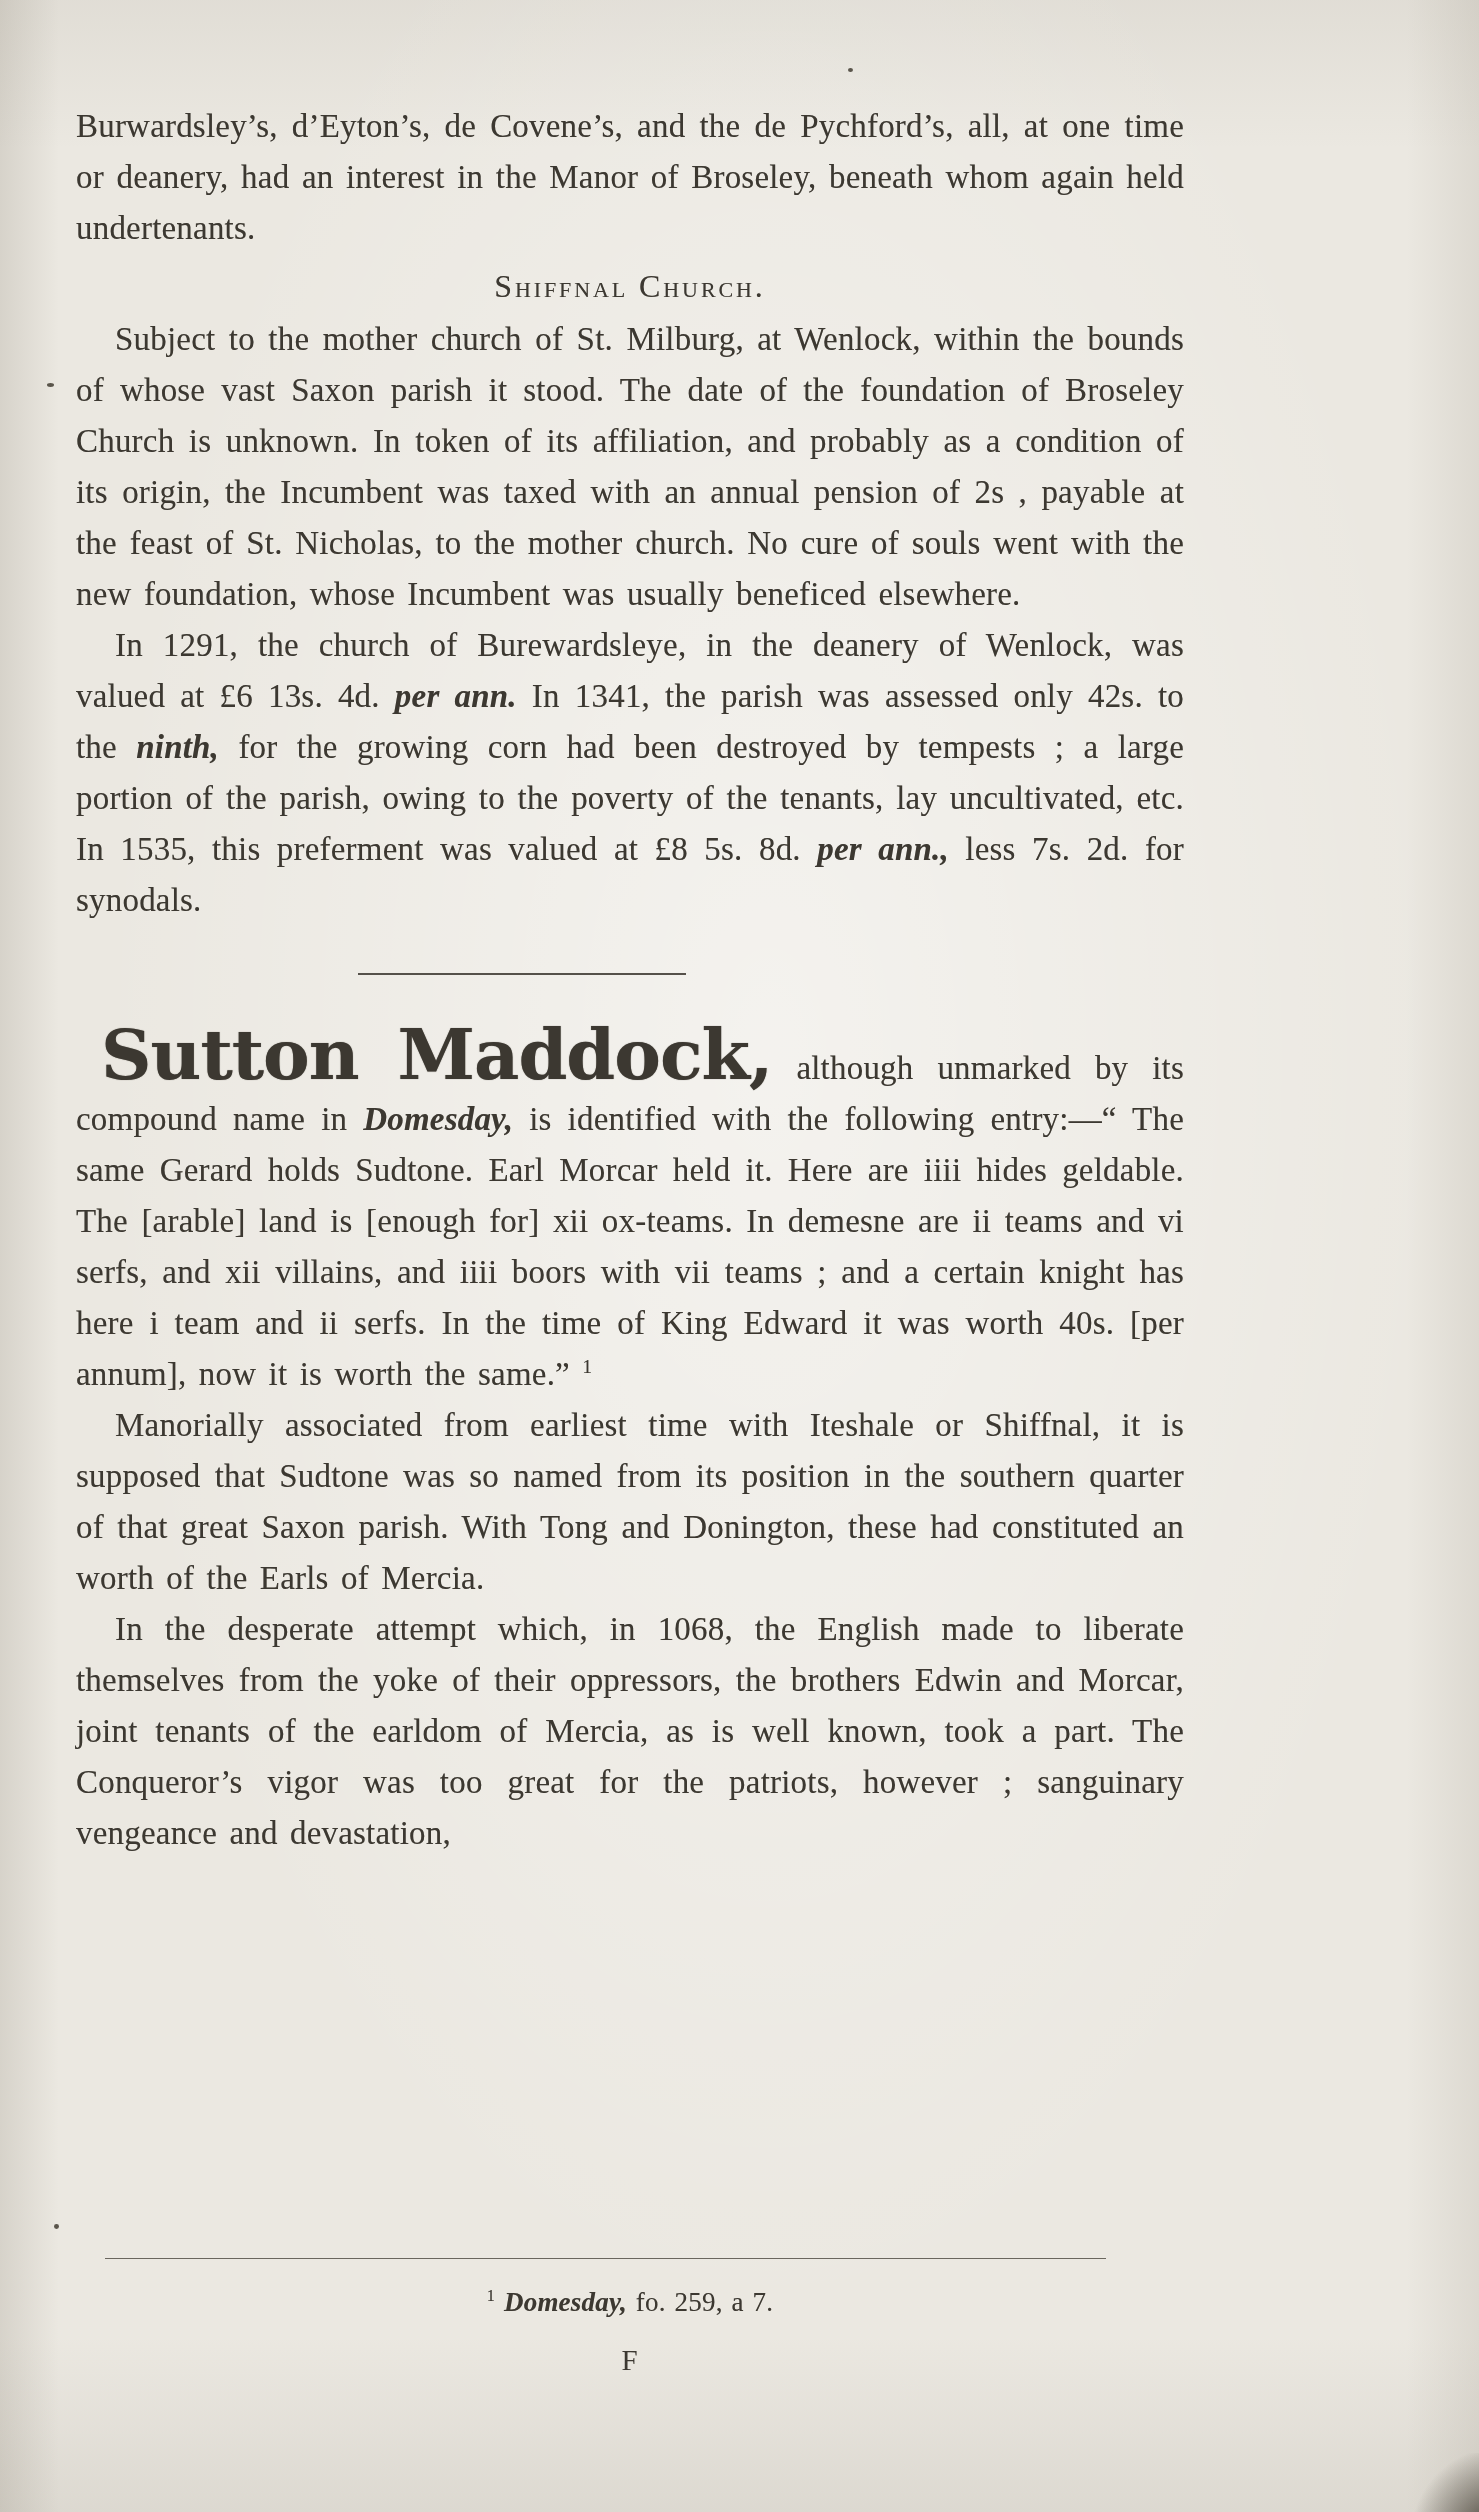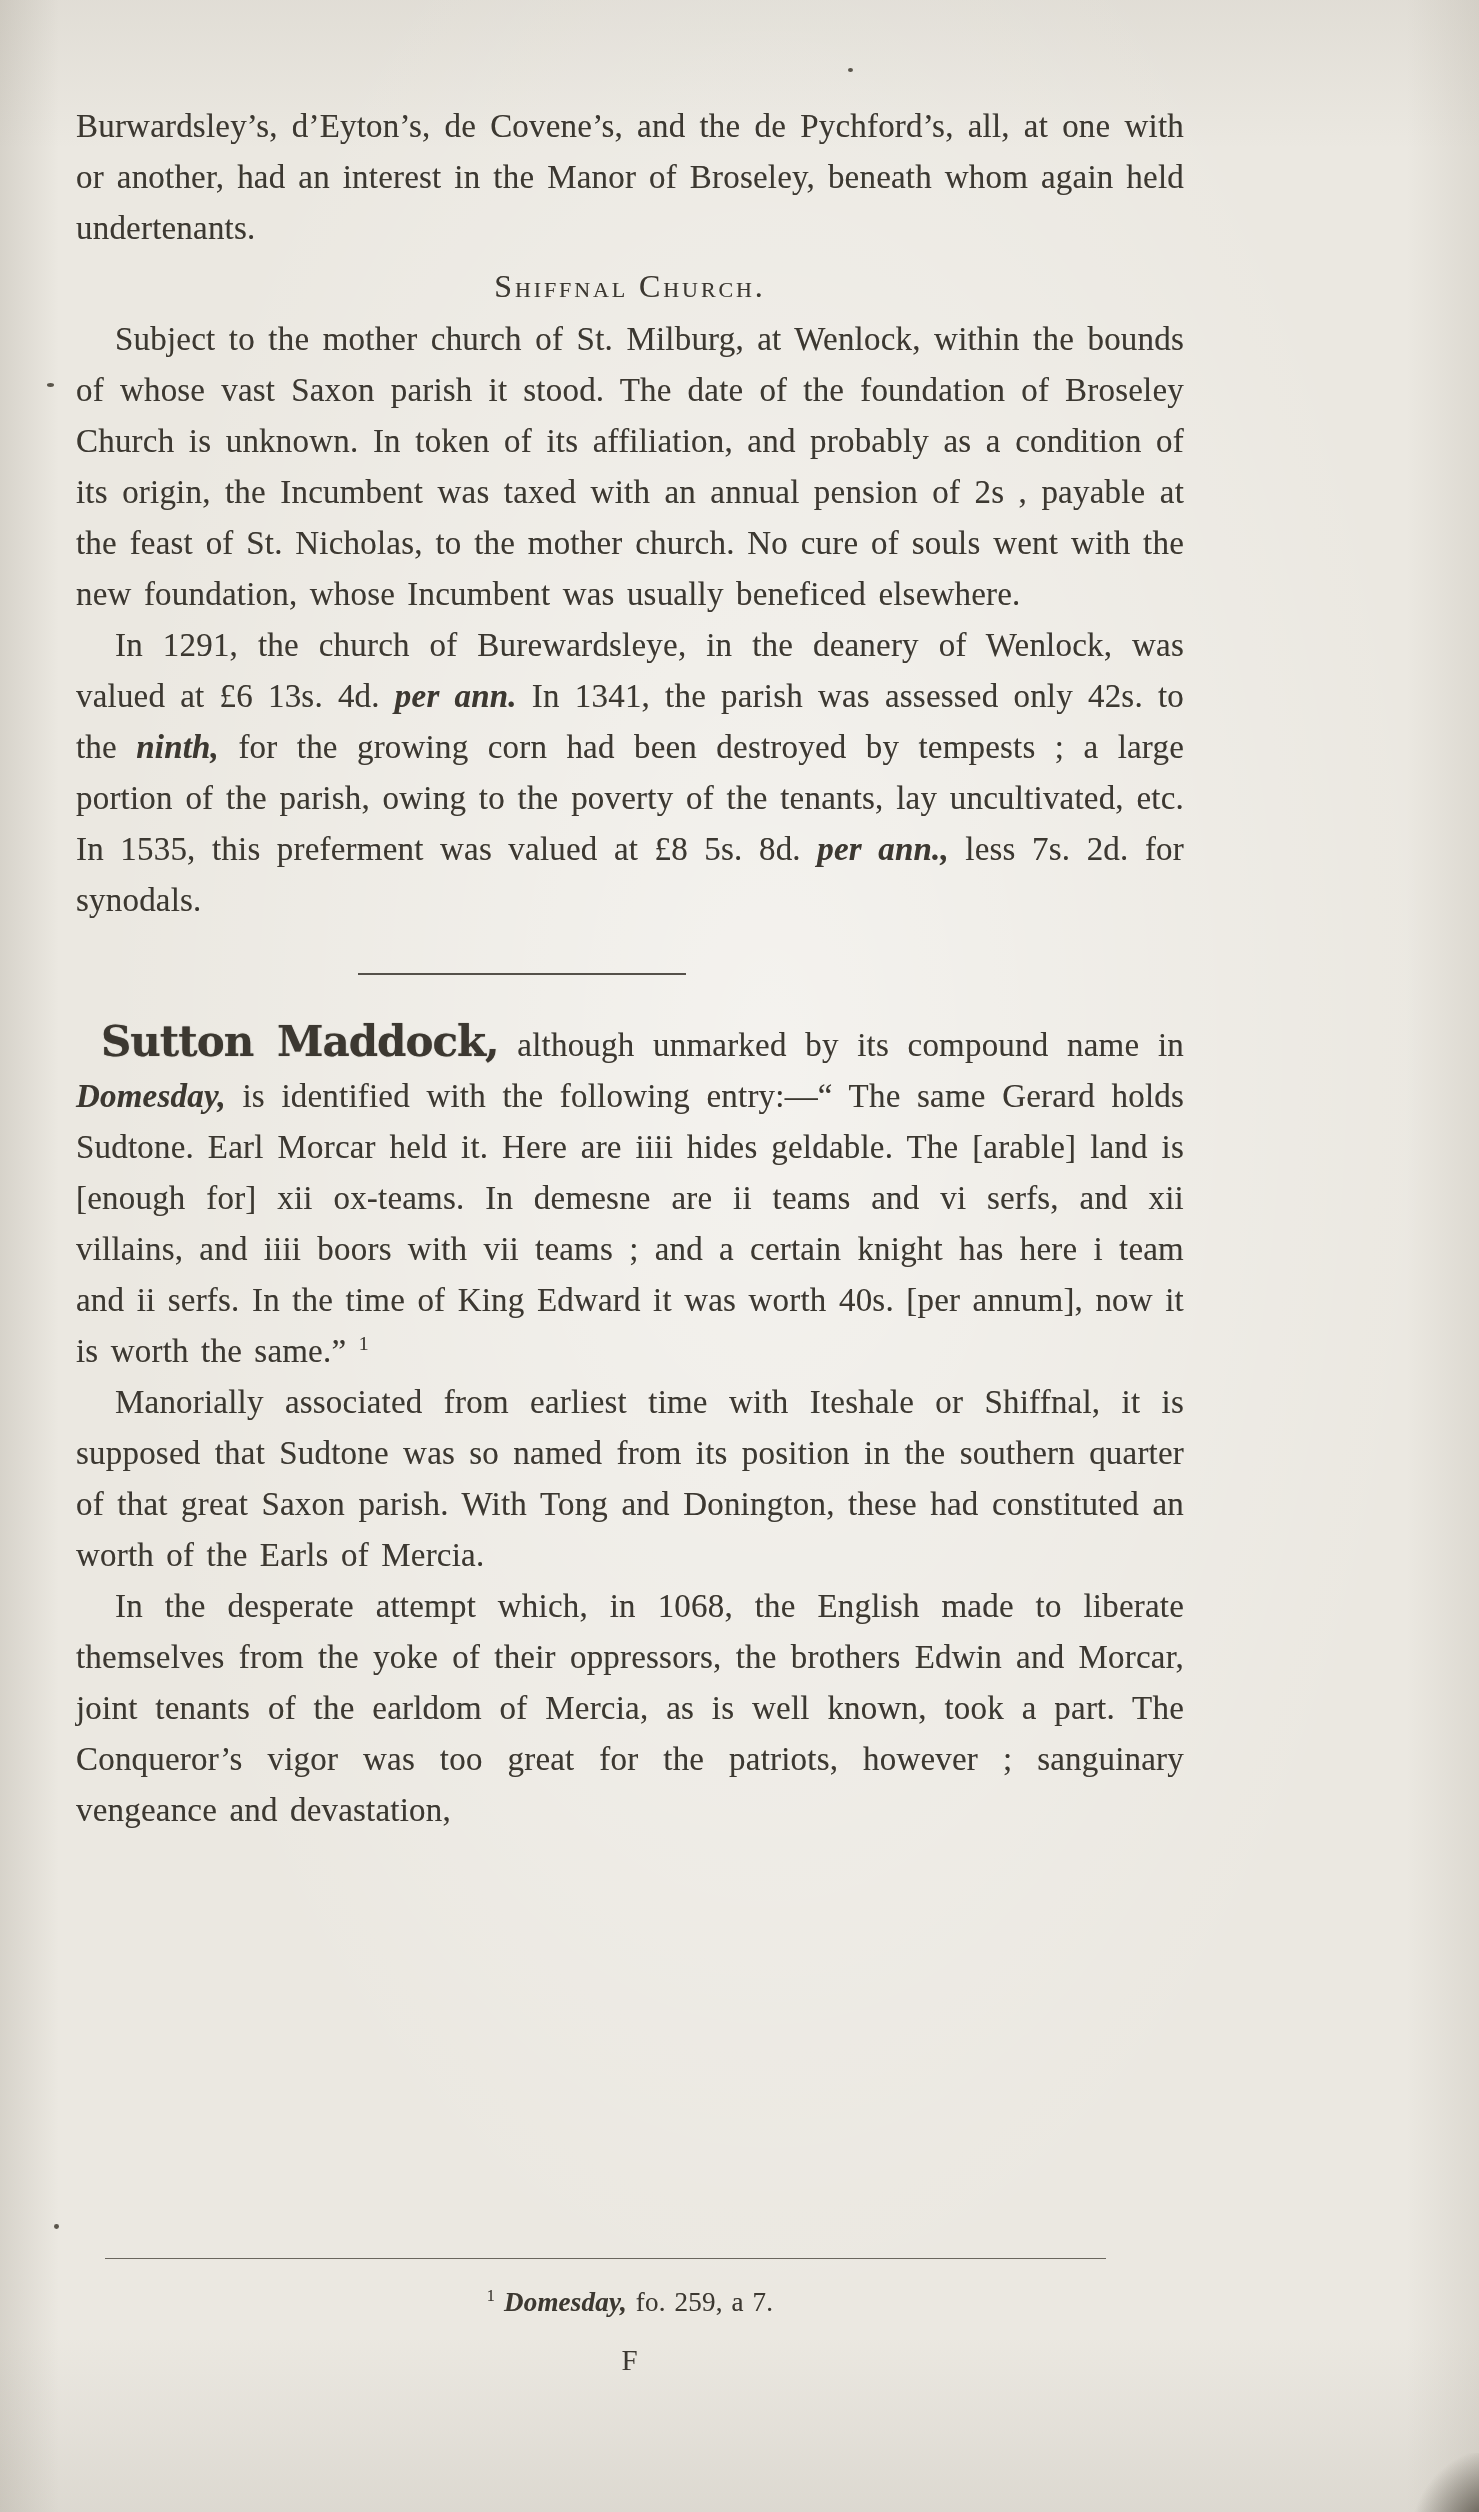"Burwardsley’s, d’Eyton’s, de Covene’s," p { text: with or another -> time or deanery }
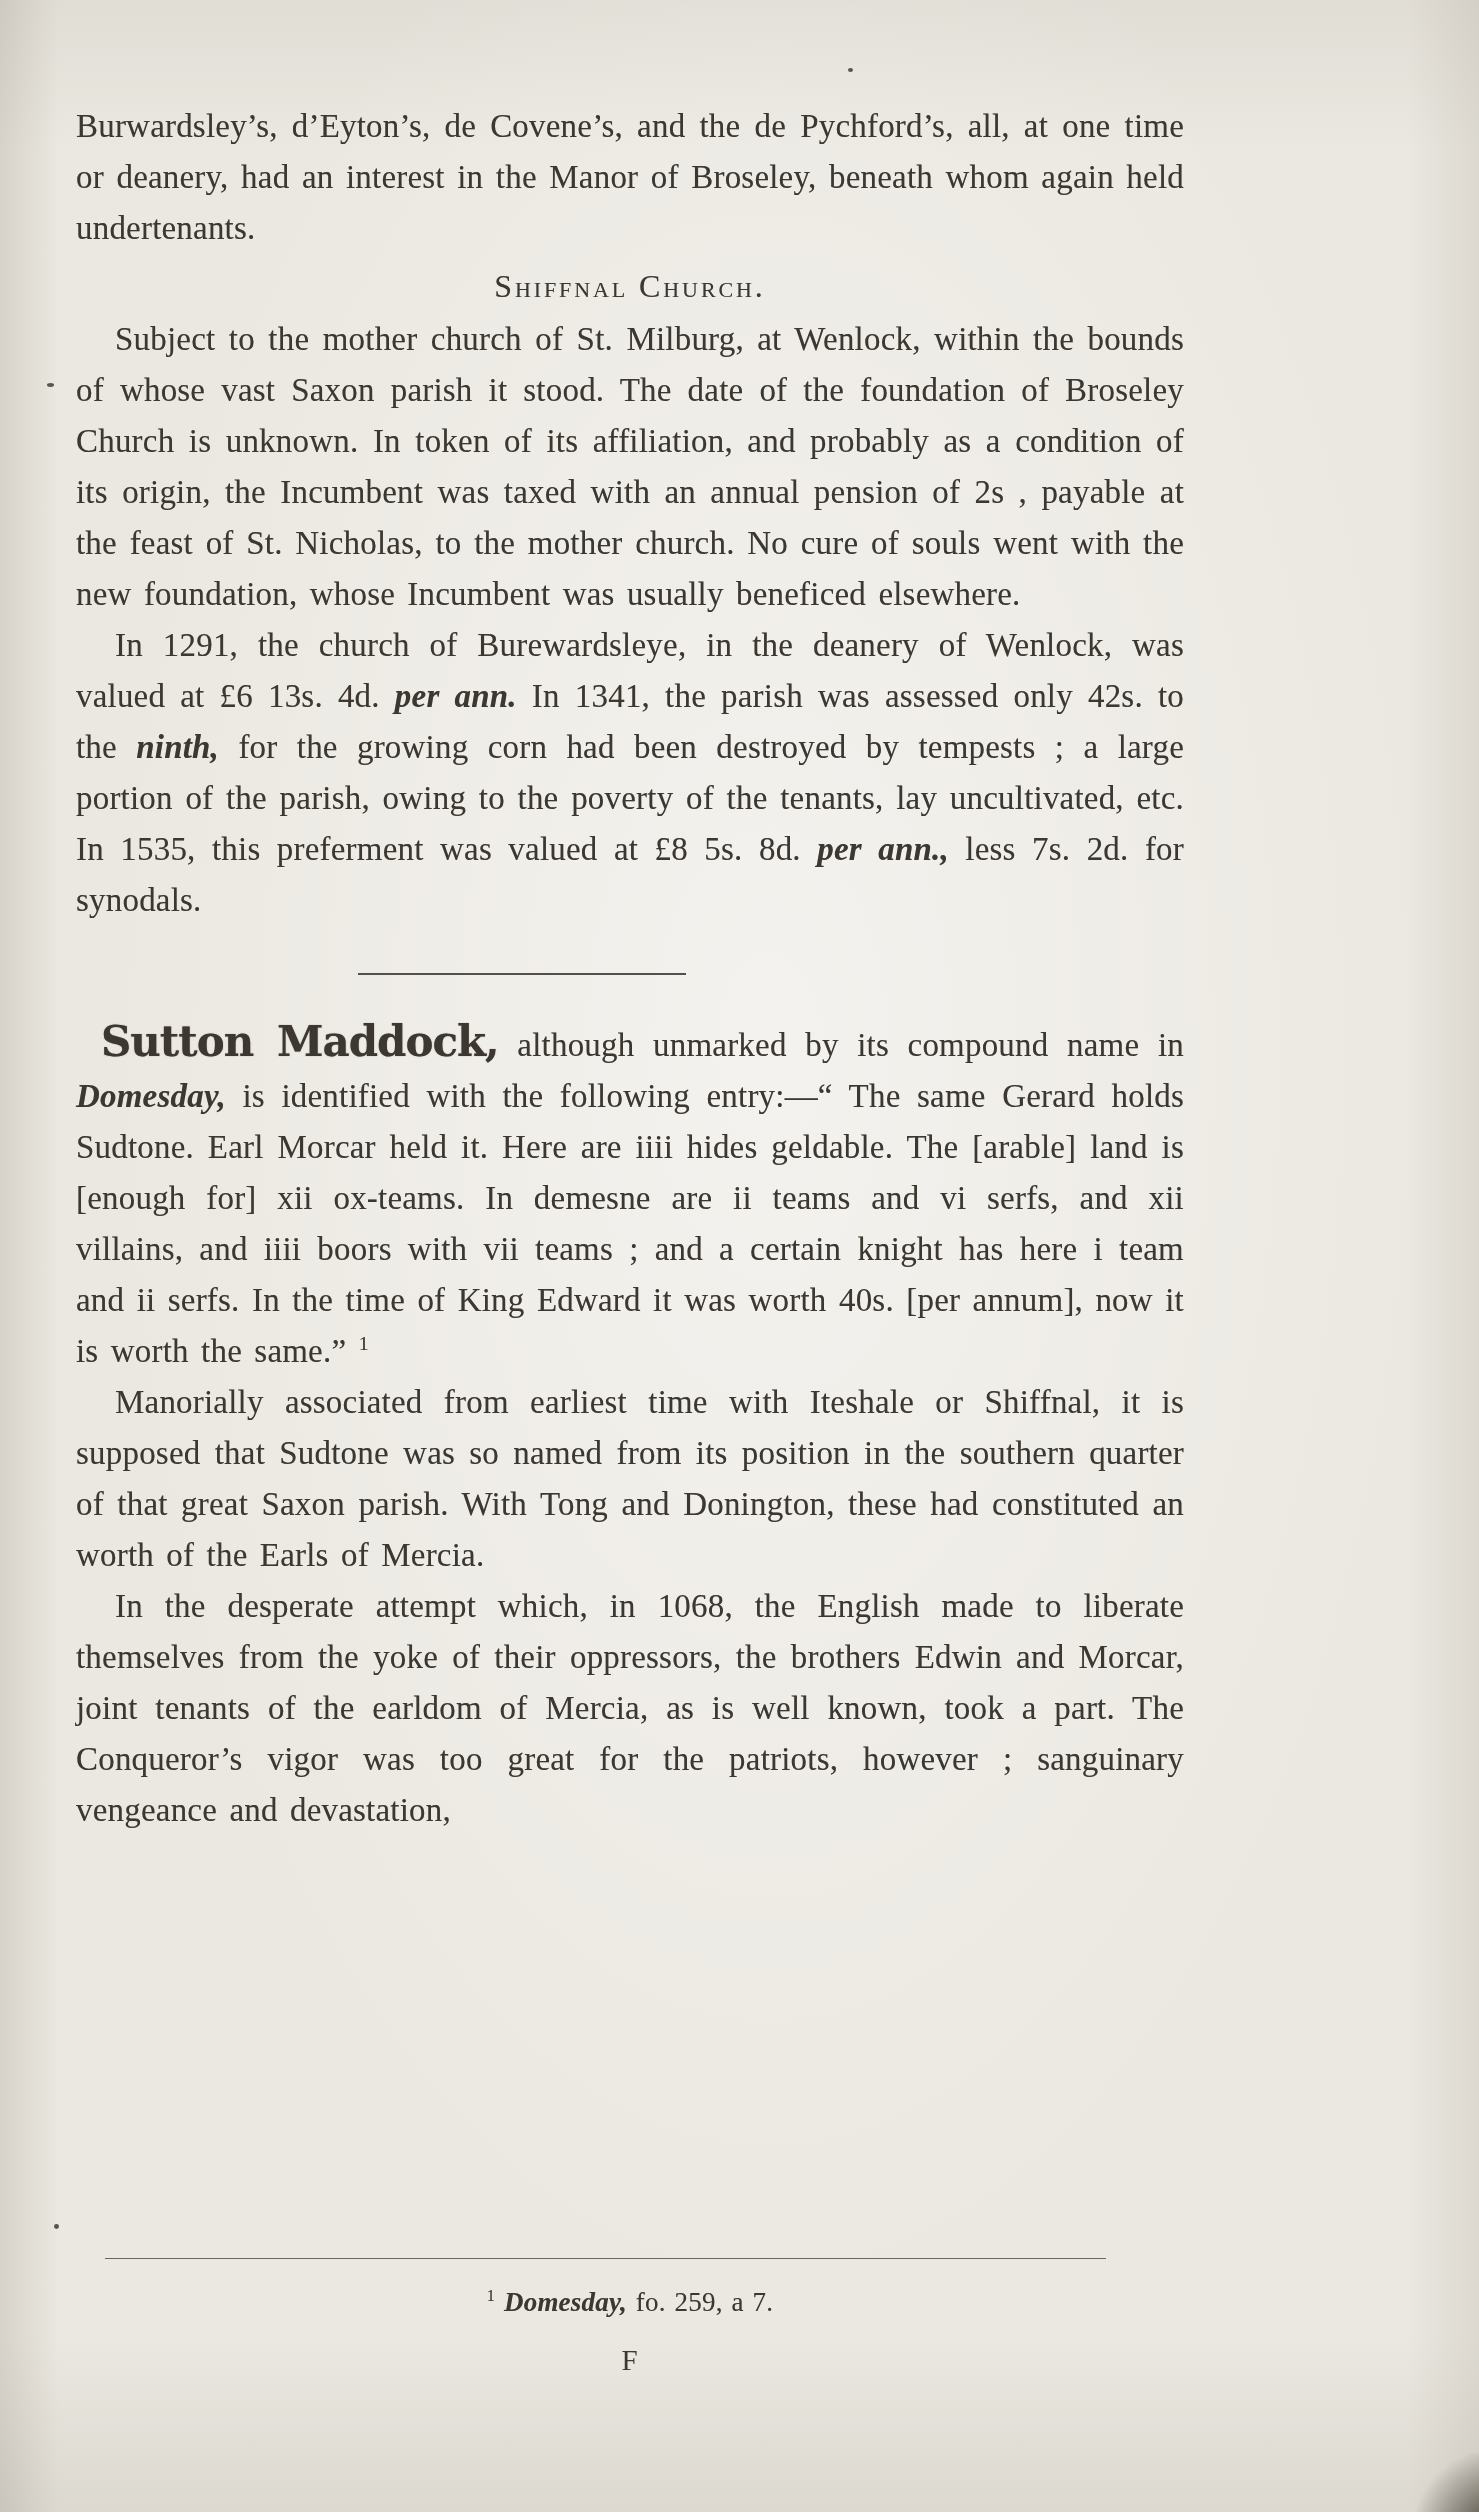"Sutton Maddock," .blackletter { font-size: 42px -> 70px }
